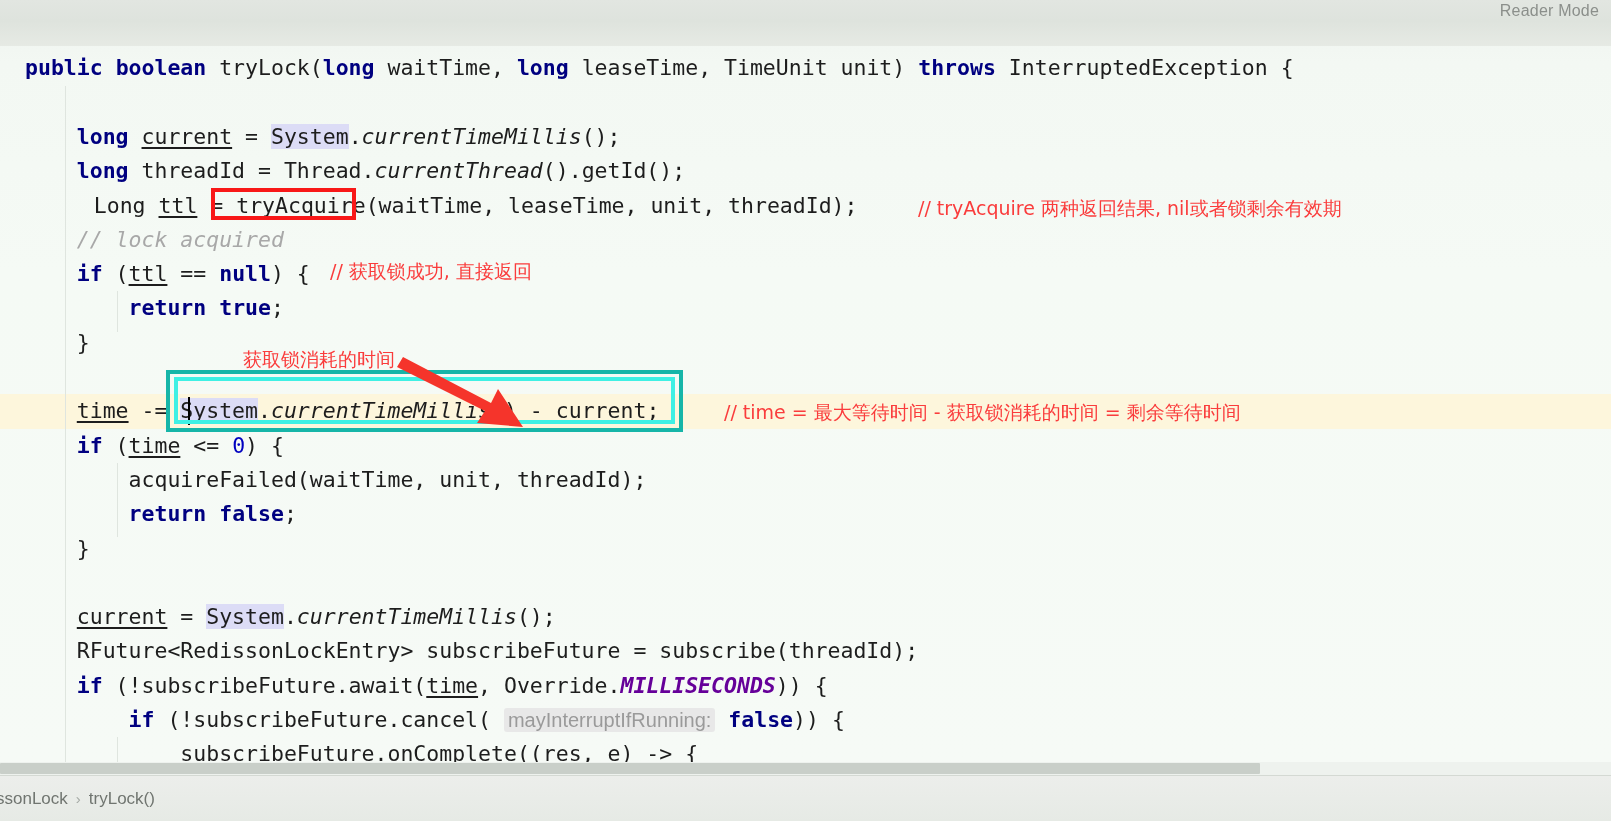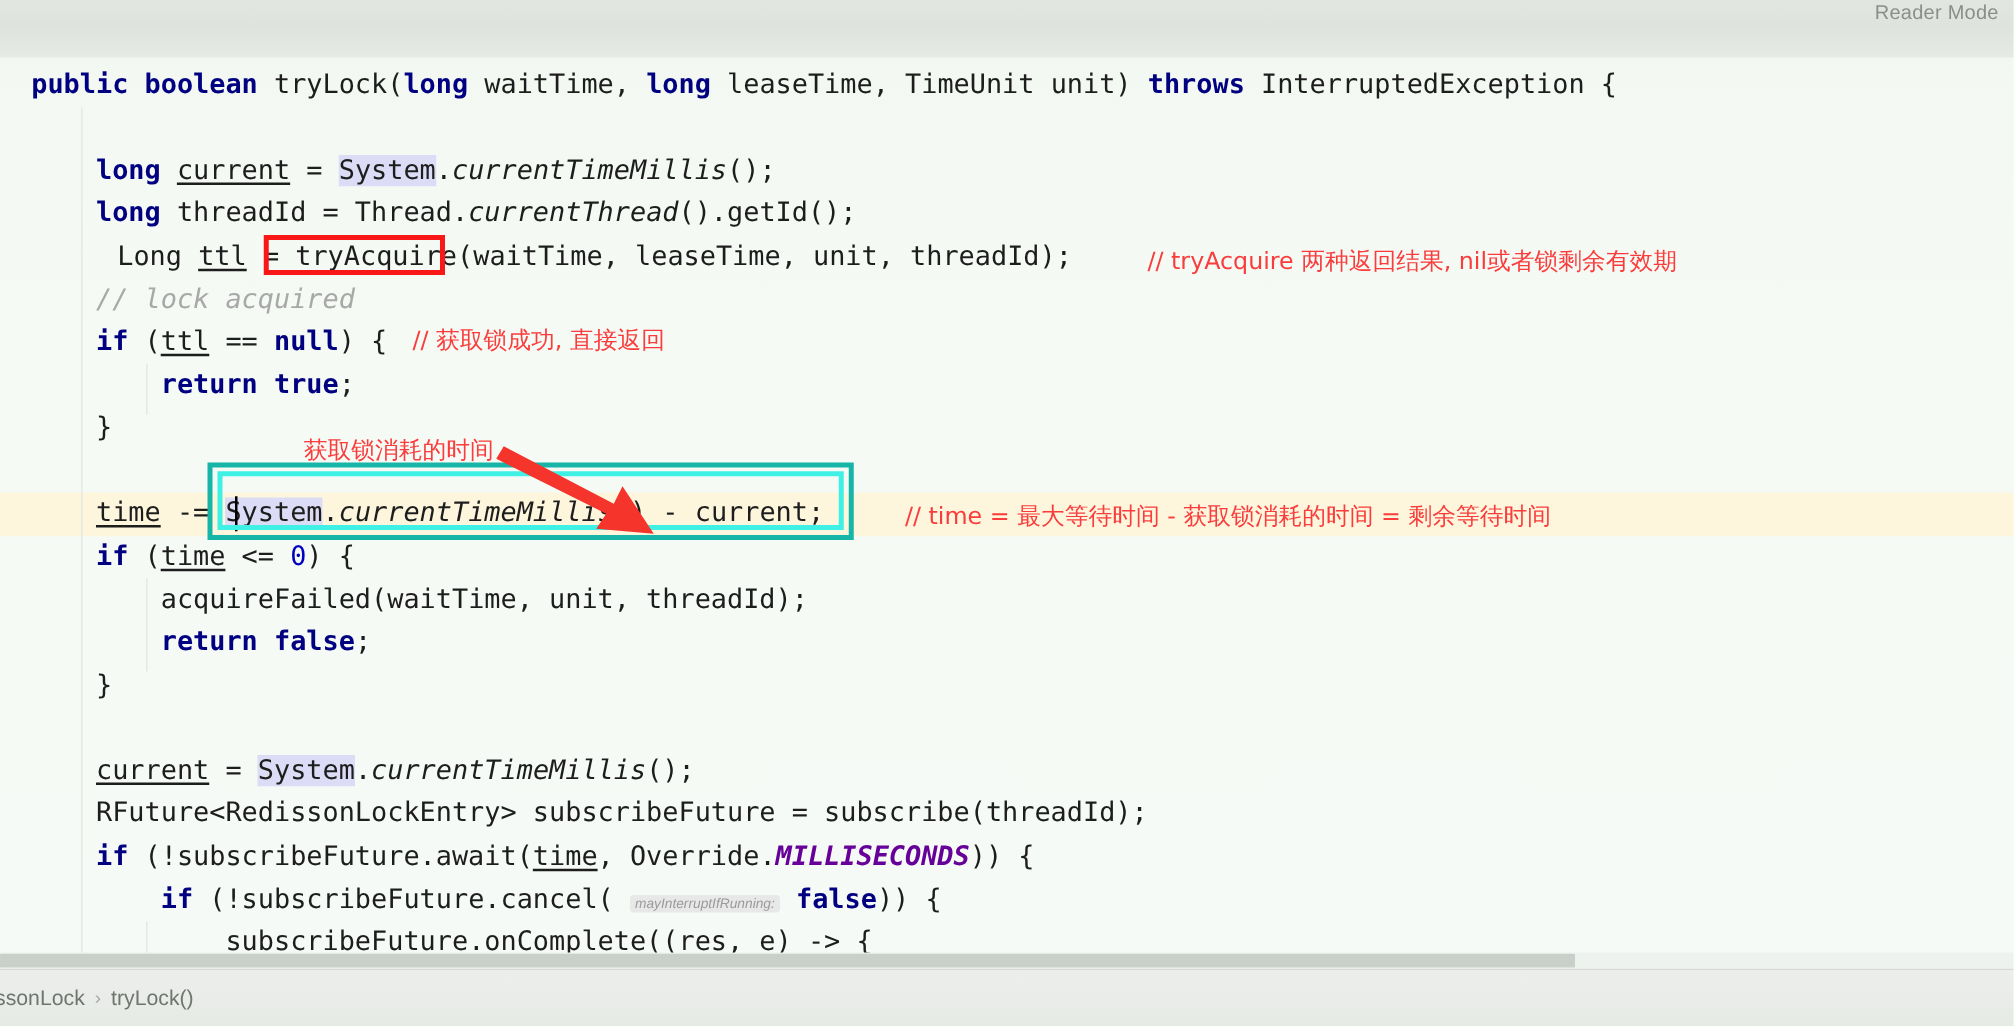"mayInterruptIfRunning:" .param-hint { font-size: 11px -> 20px; font-style: italic -> none }
